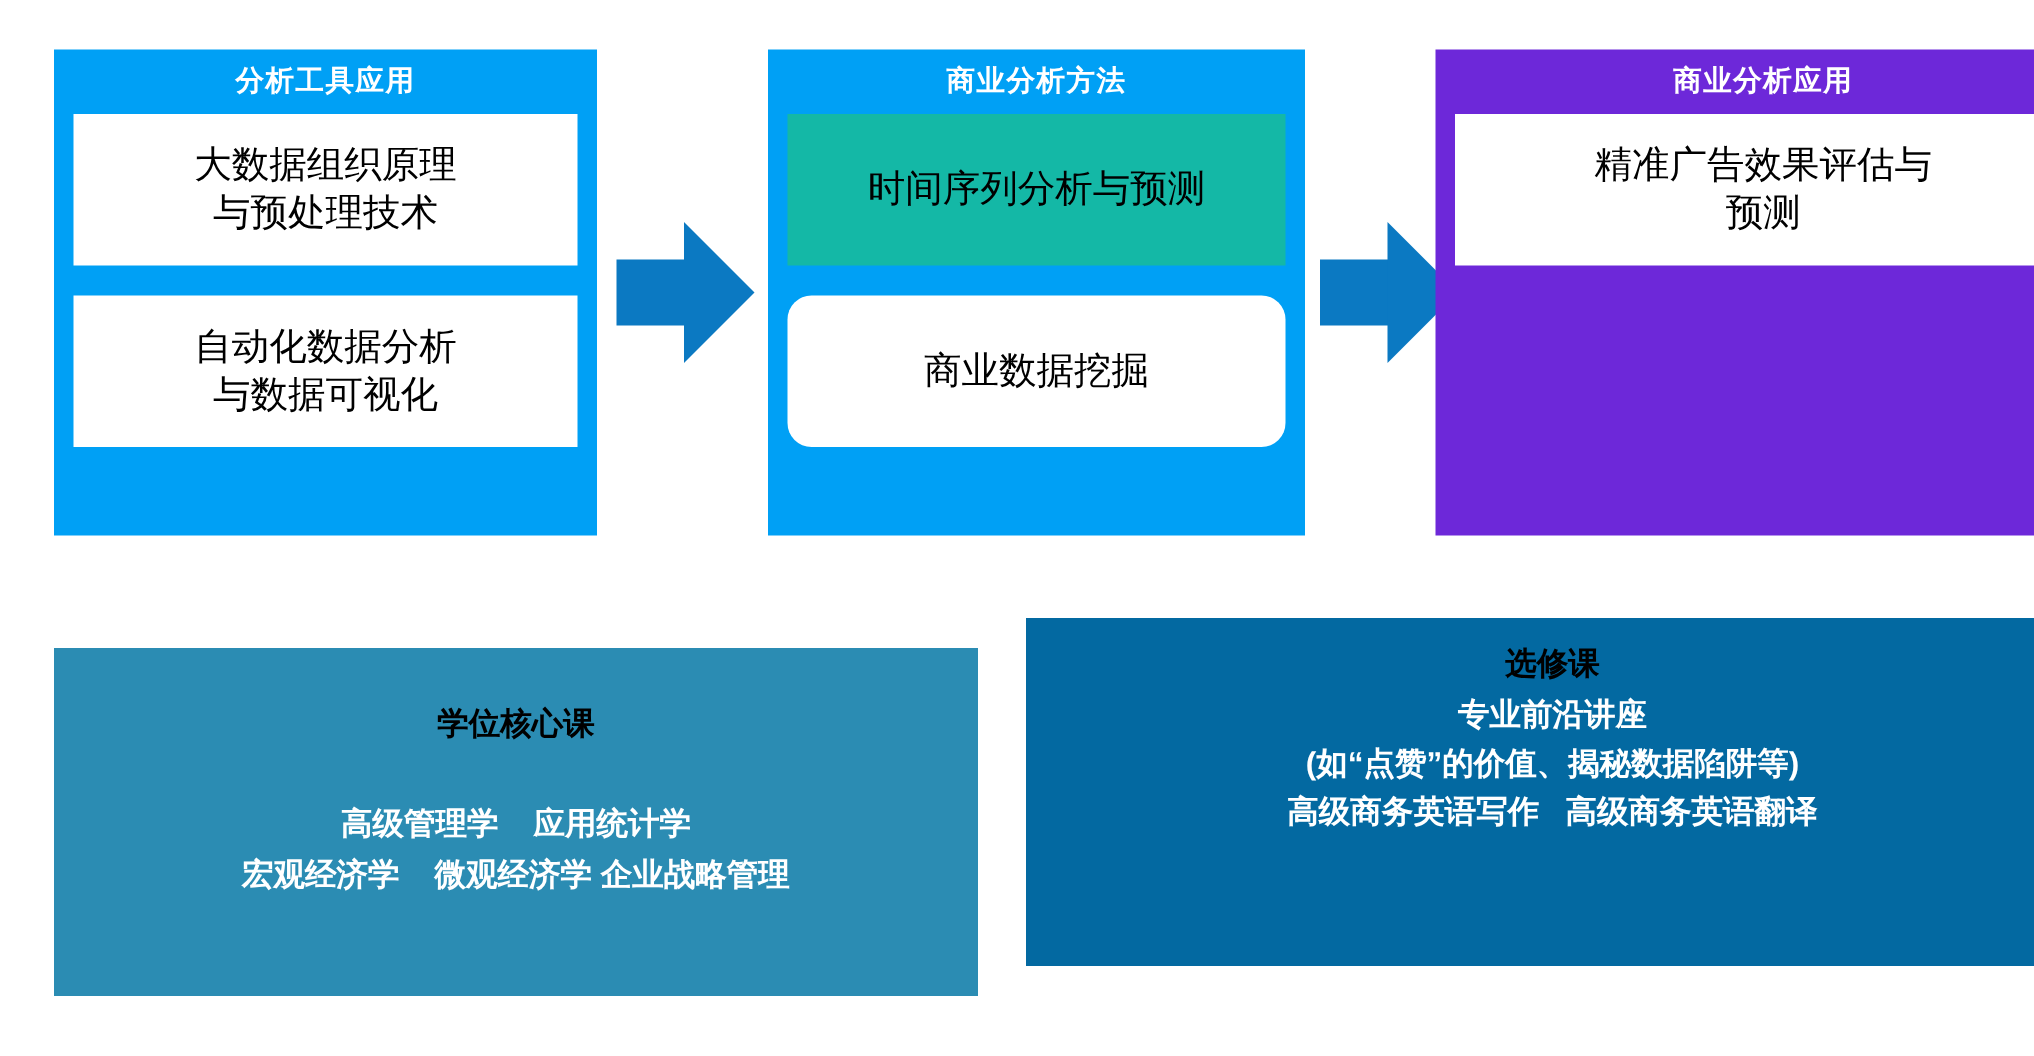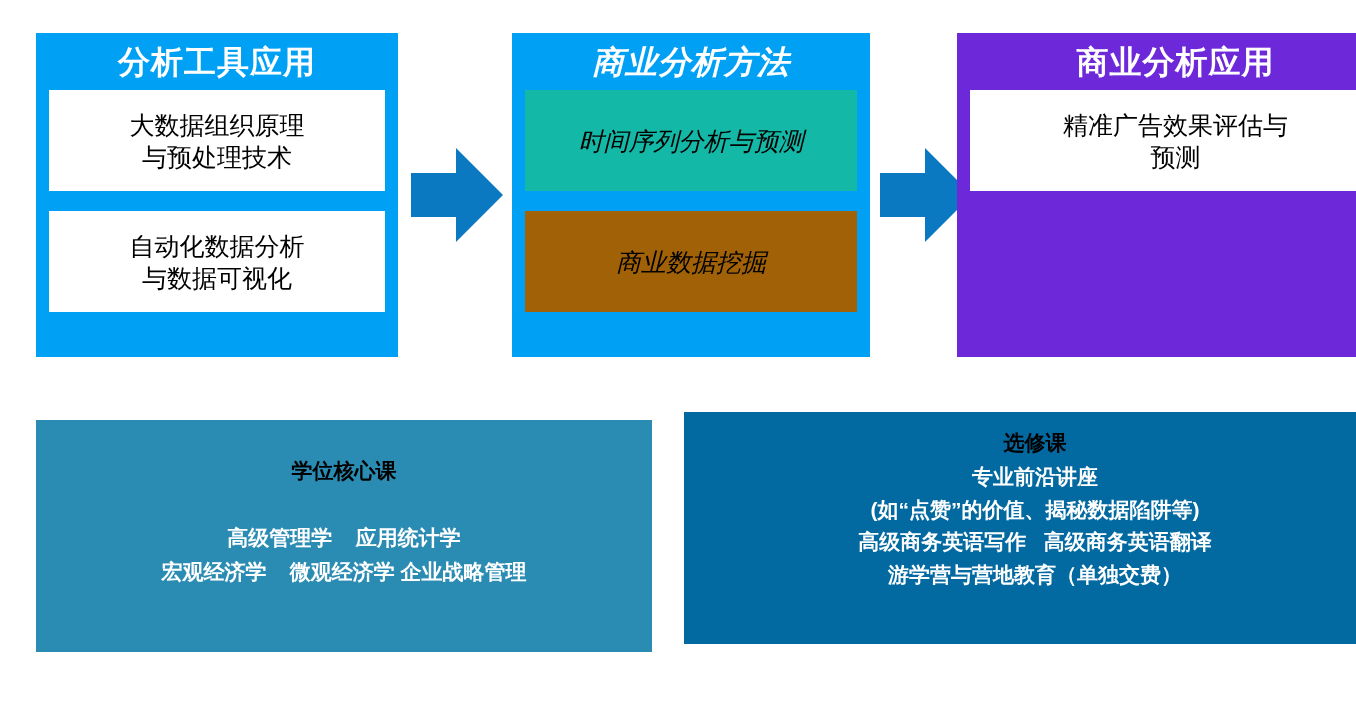"分析工具应用" .group-title { font-size: 32px -> 19px }
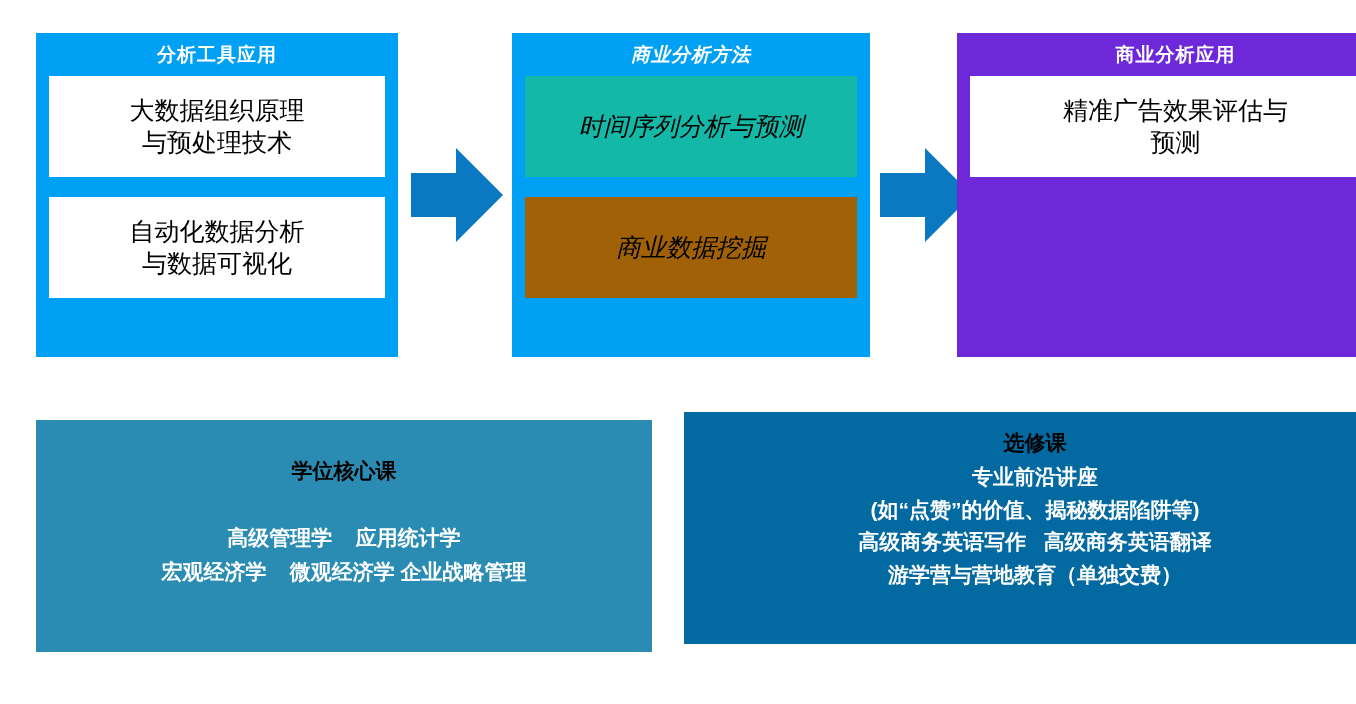"商业分析方法" div.group-panel { font-style: italic -> none }
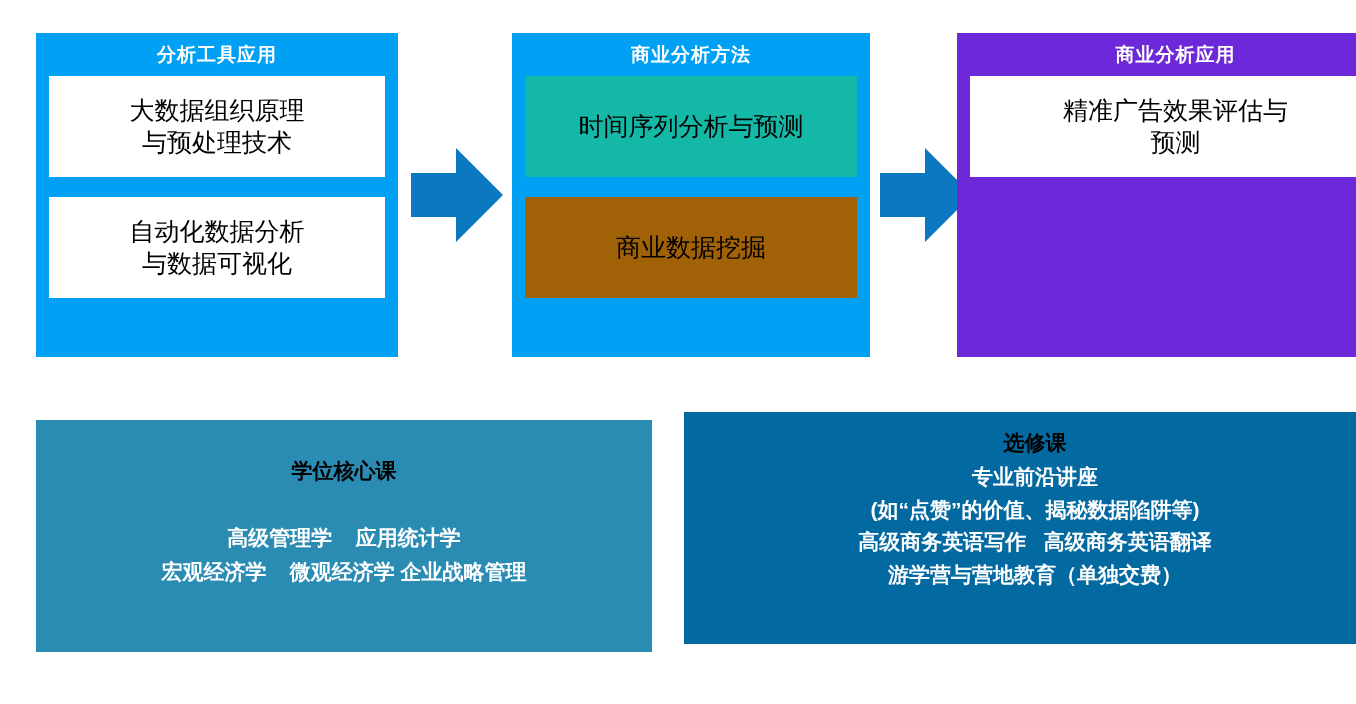"商业数据挖掘" div.course-card { background: #a16207 -> #ffffff; border-radius: none -> 16px }
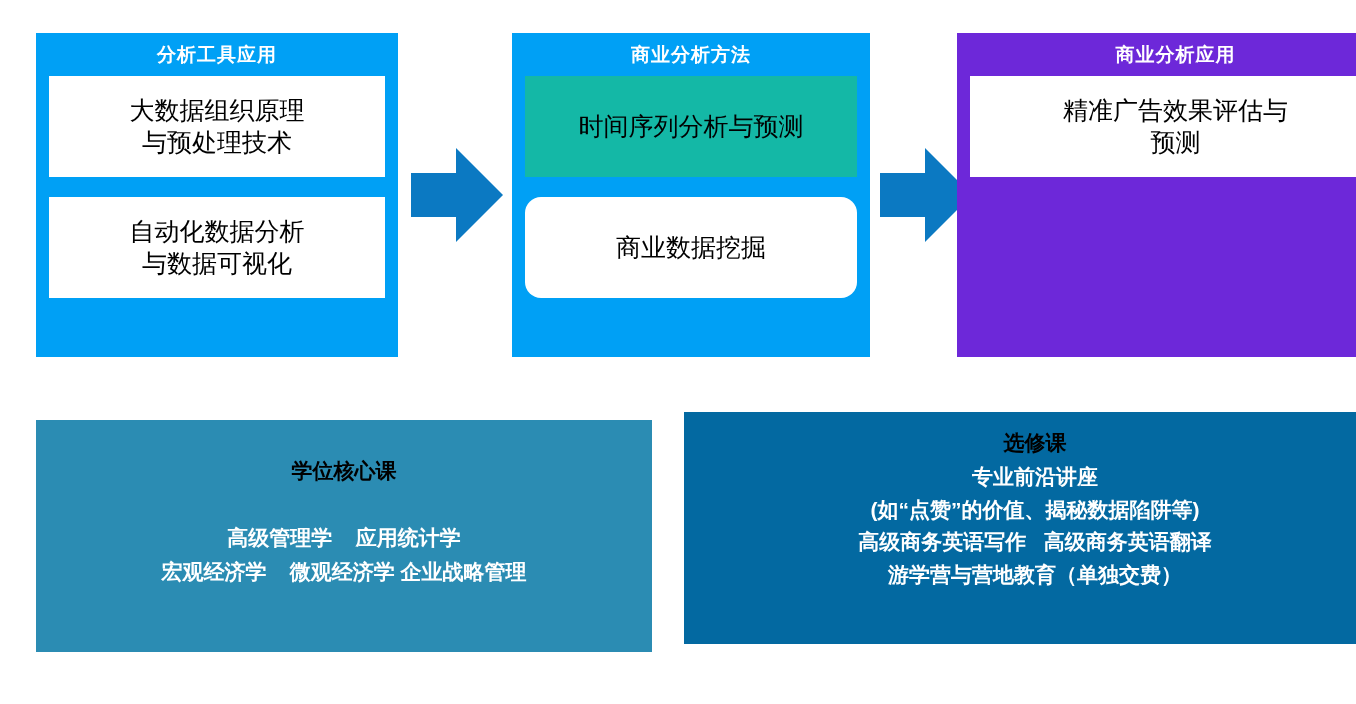"学位核心课" div.teal-panel { top: 420px -> 432px }
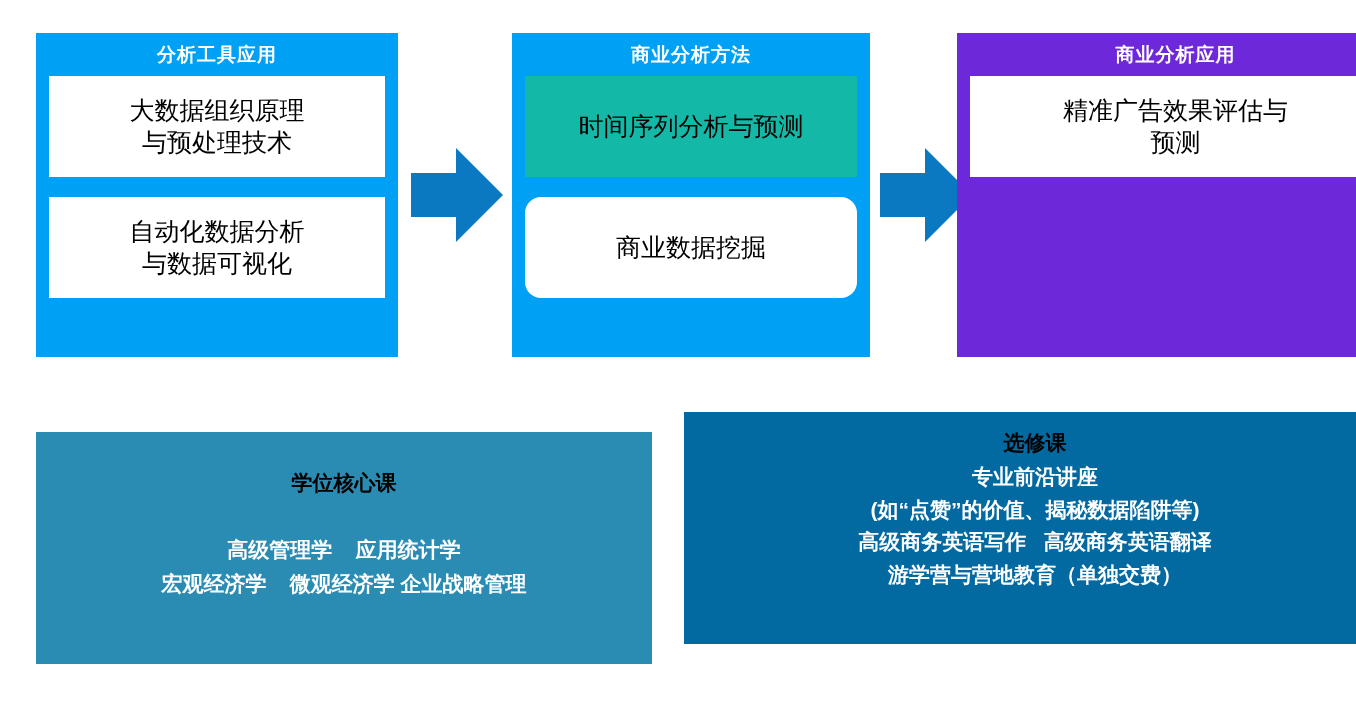"游学营与营地教育（单独交费）" div.teal-line { html: <div>游学营与营地教育（单独交费）</div> -> none }
